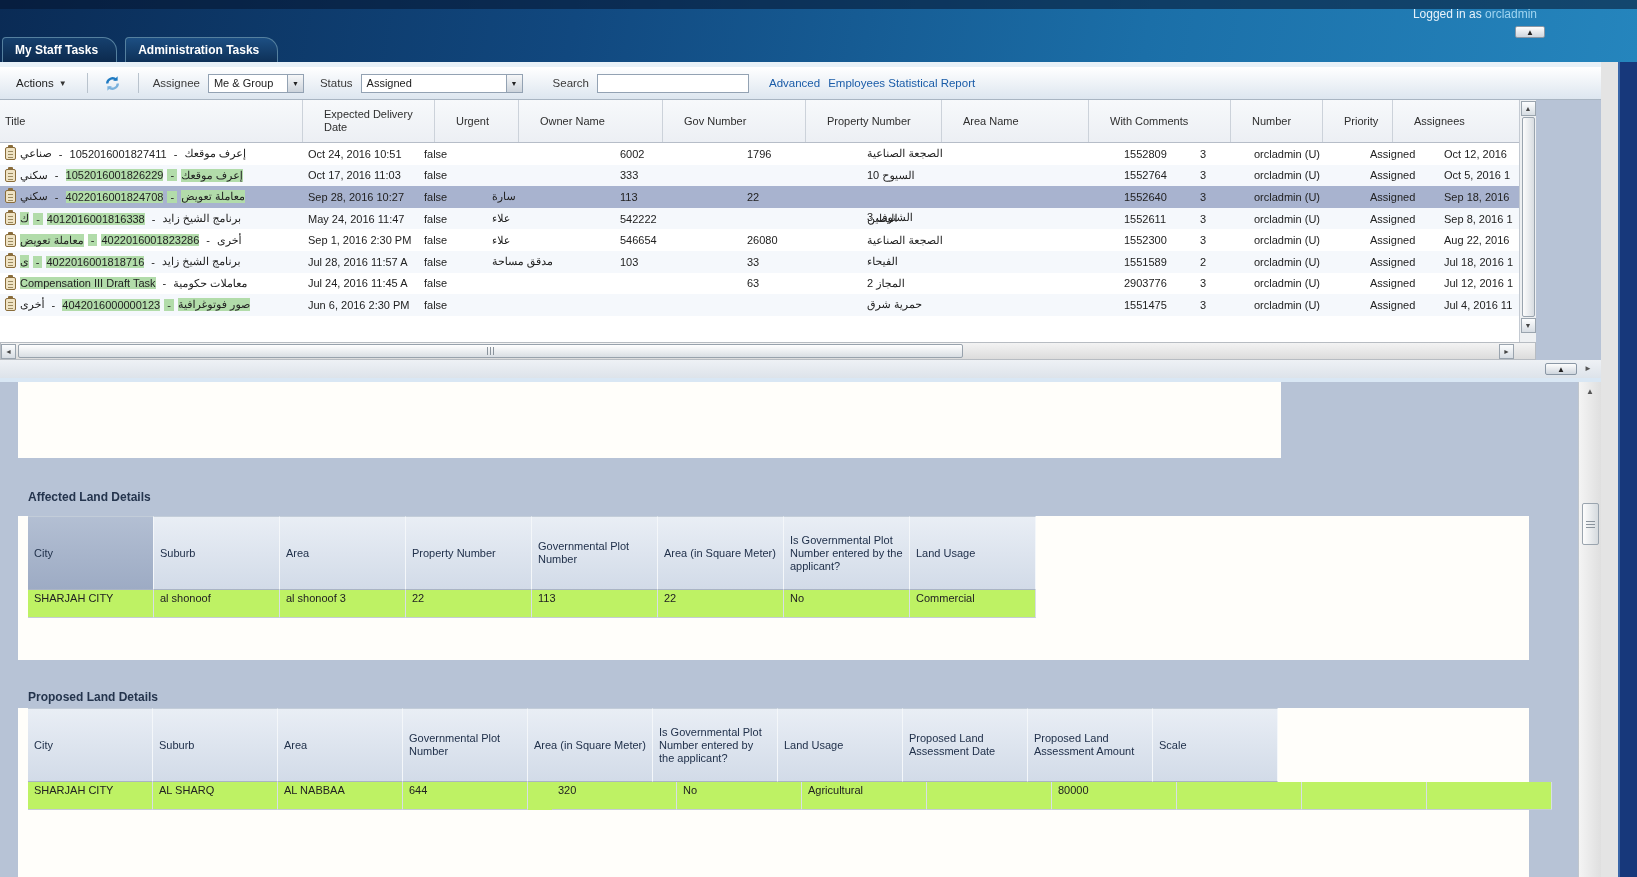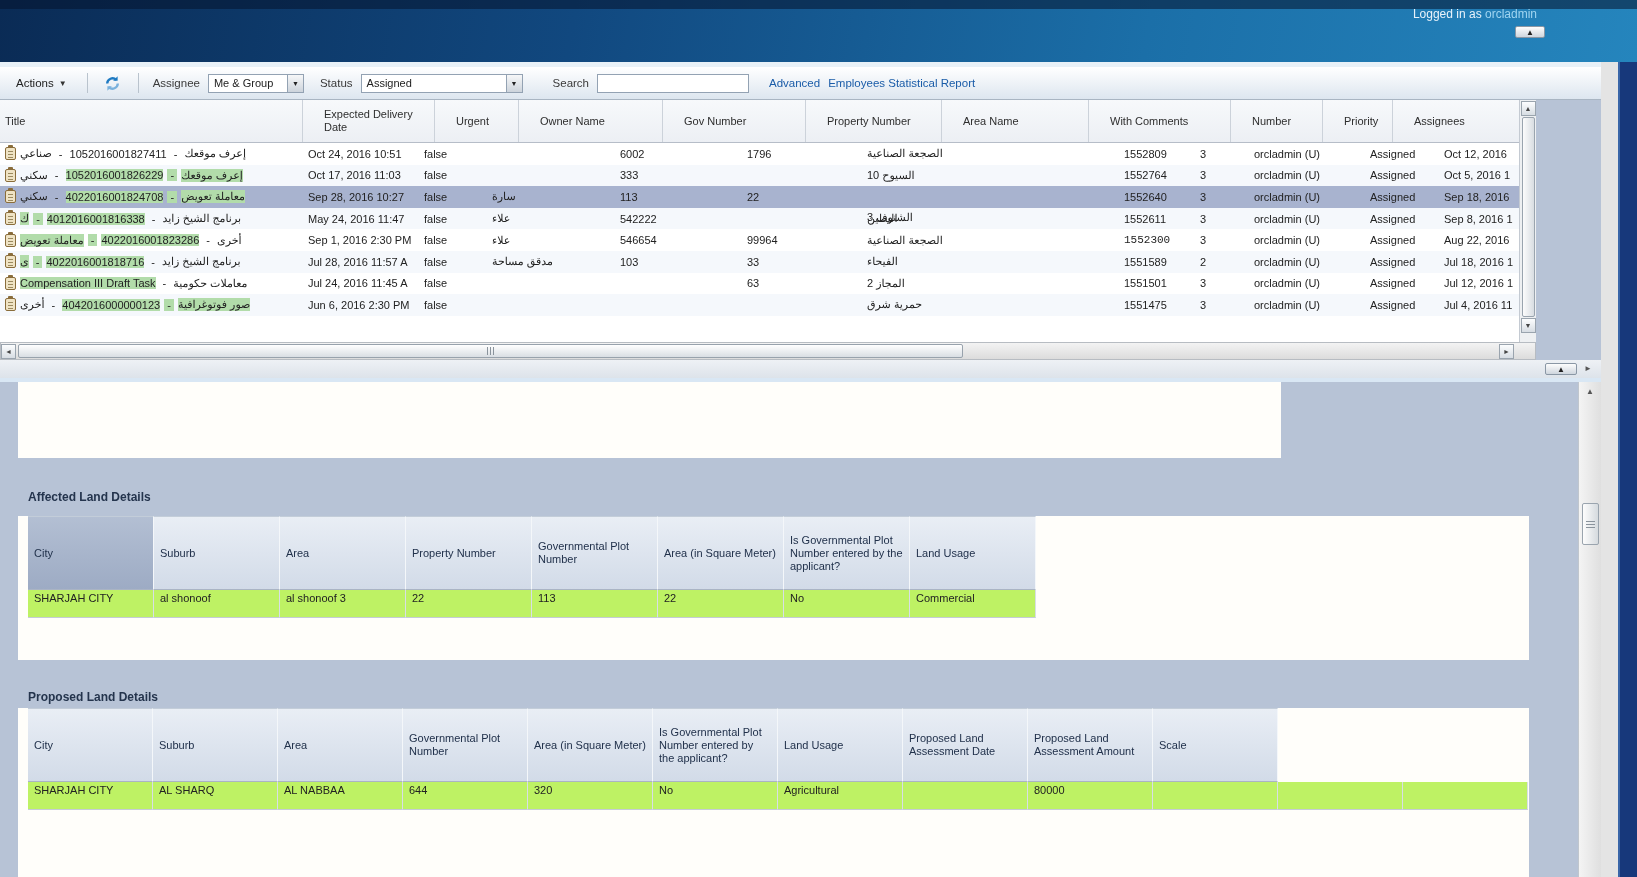"My Staff Tasks" div.tabs { html: none -> <div> <div> <span>My Staff Tasks</span> </div> <div> <span>Administration Tasks</span> </div> </div> }
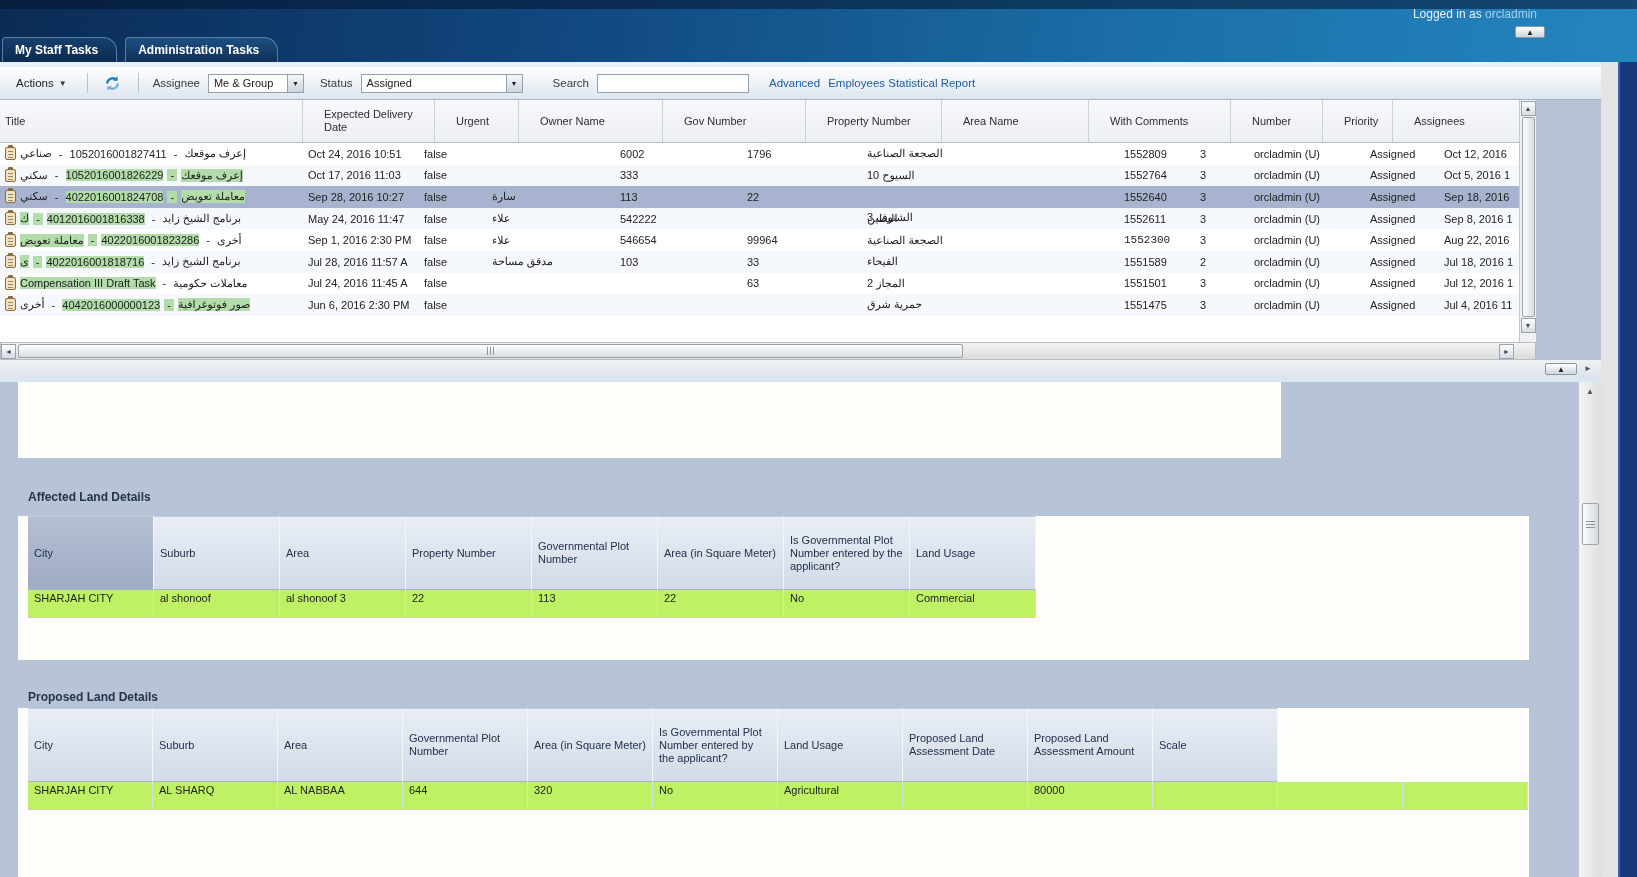"99964" div.tcell { text: 99964 -> 26080 }
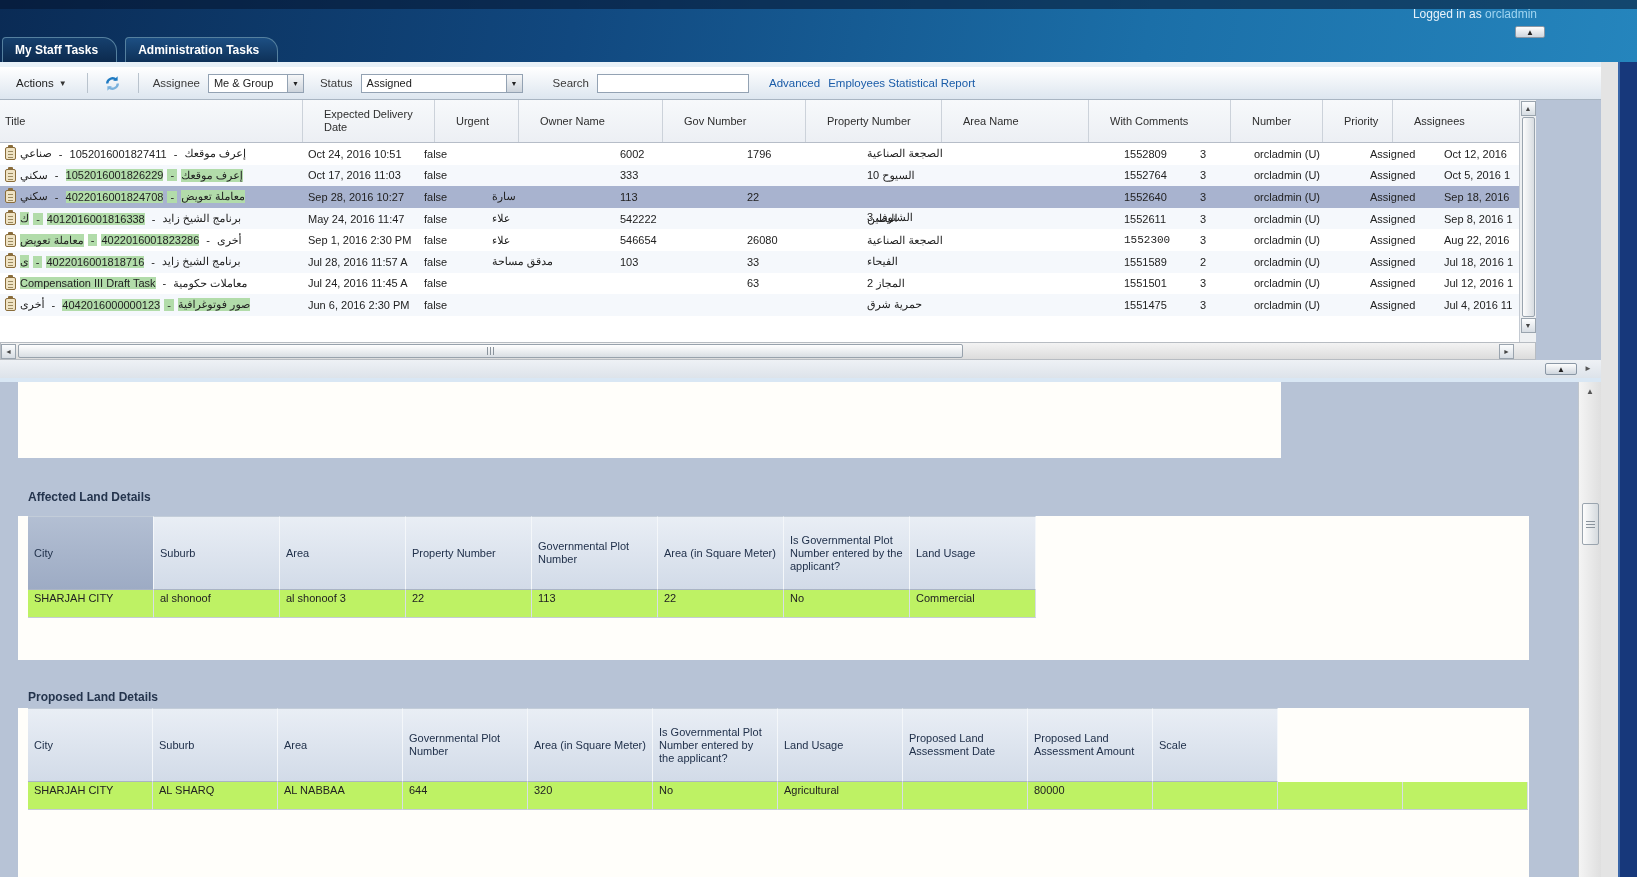"1552300" div.tcell { font-family: Liberation Mono, monospace -> none }
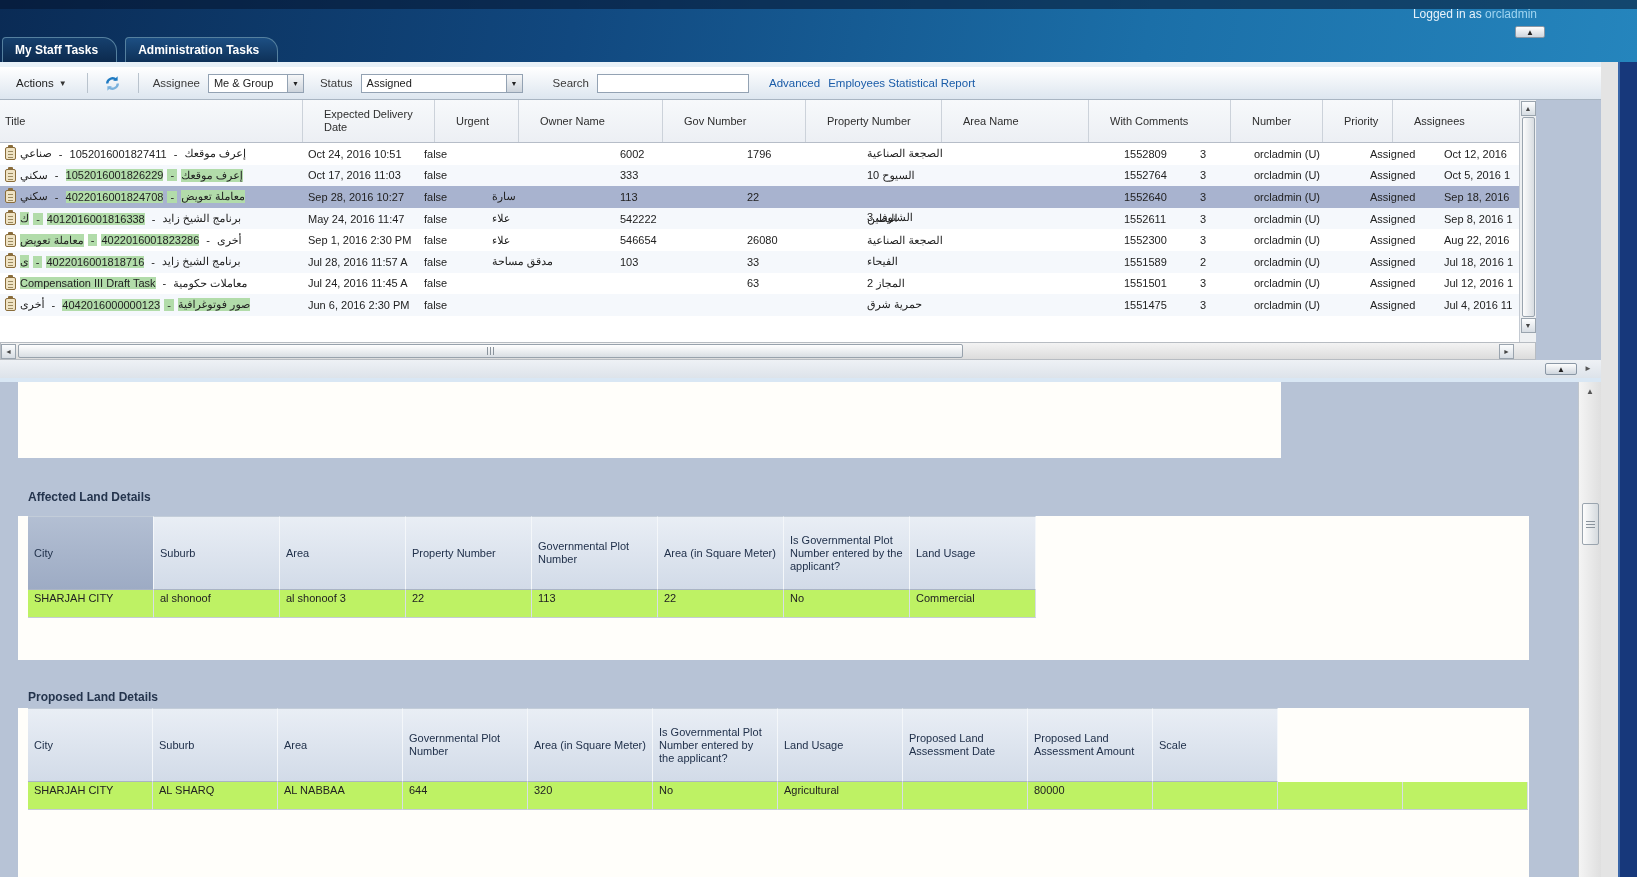"1551501" div.tcell { text: 1551501 -> 2903776 }
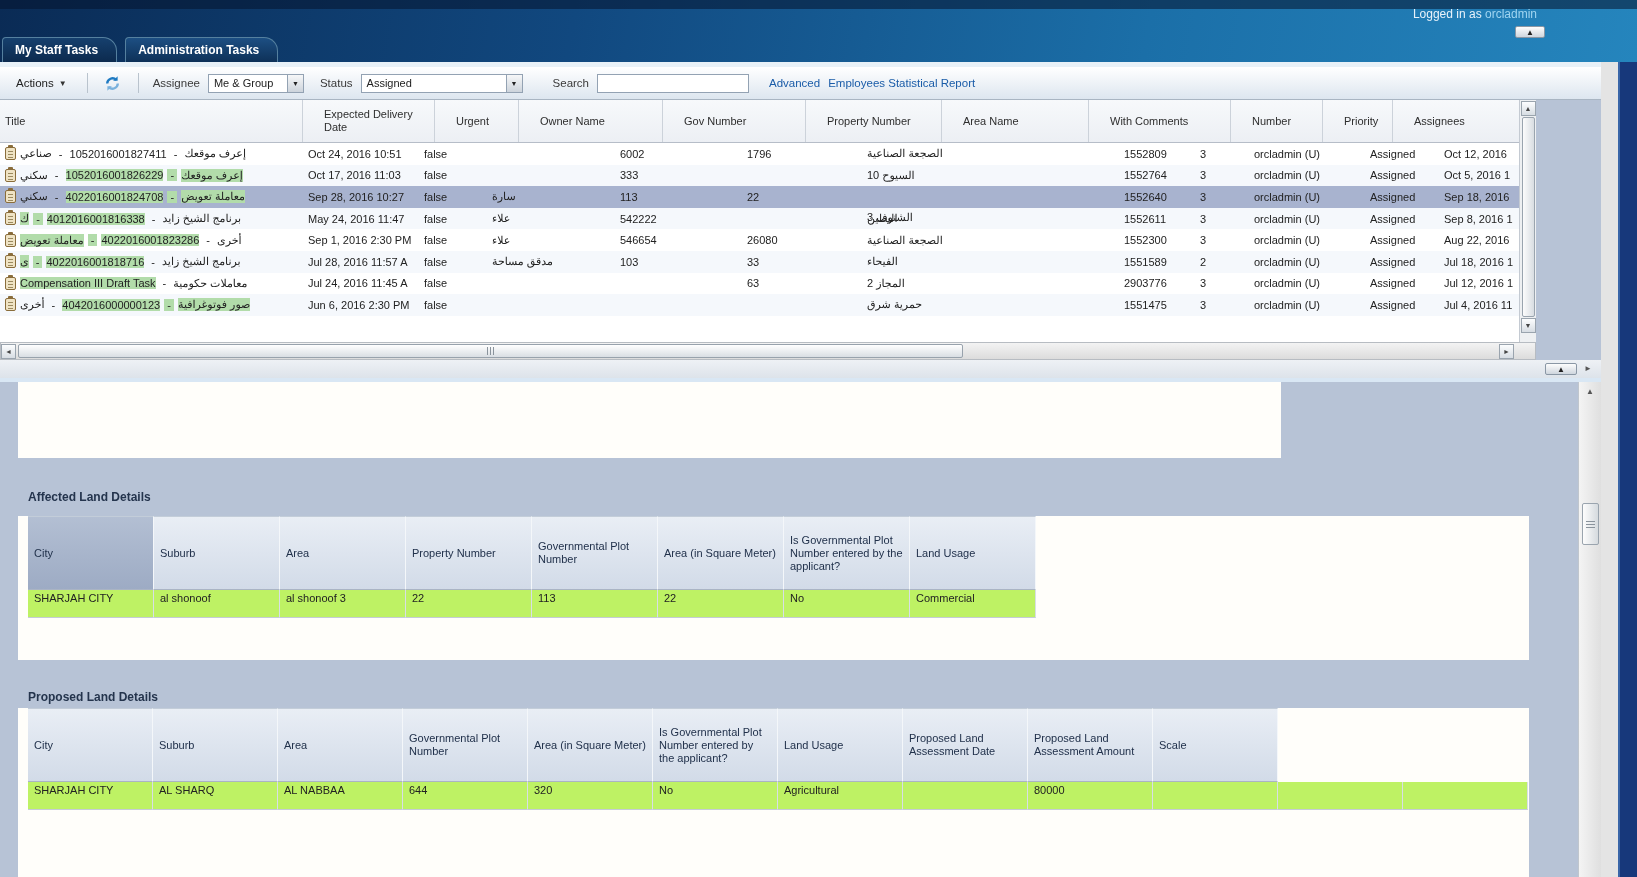"320" div.lcell { margin-left: none -> 24px }
